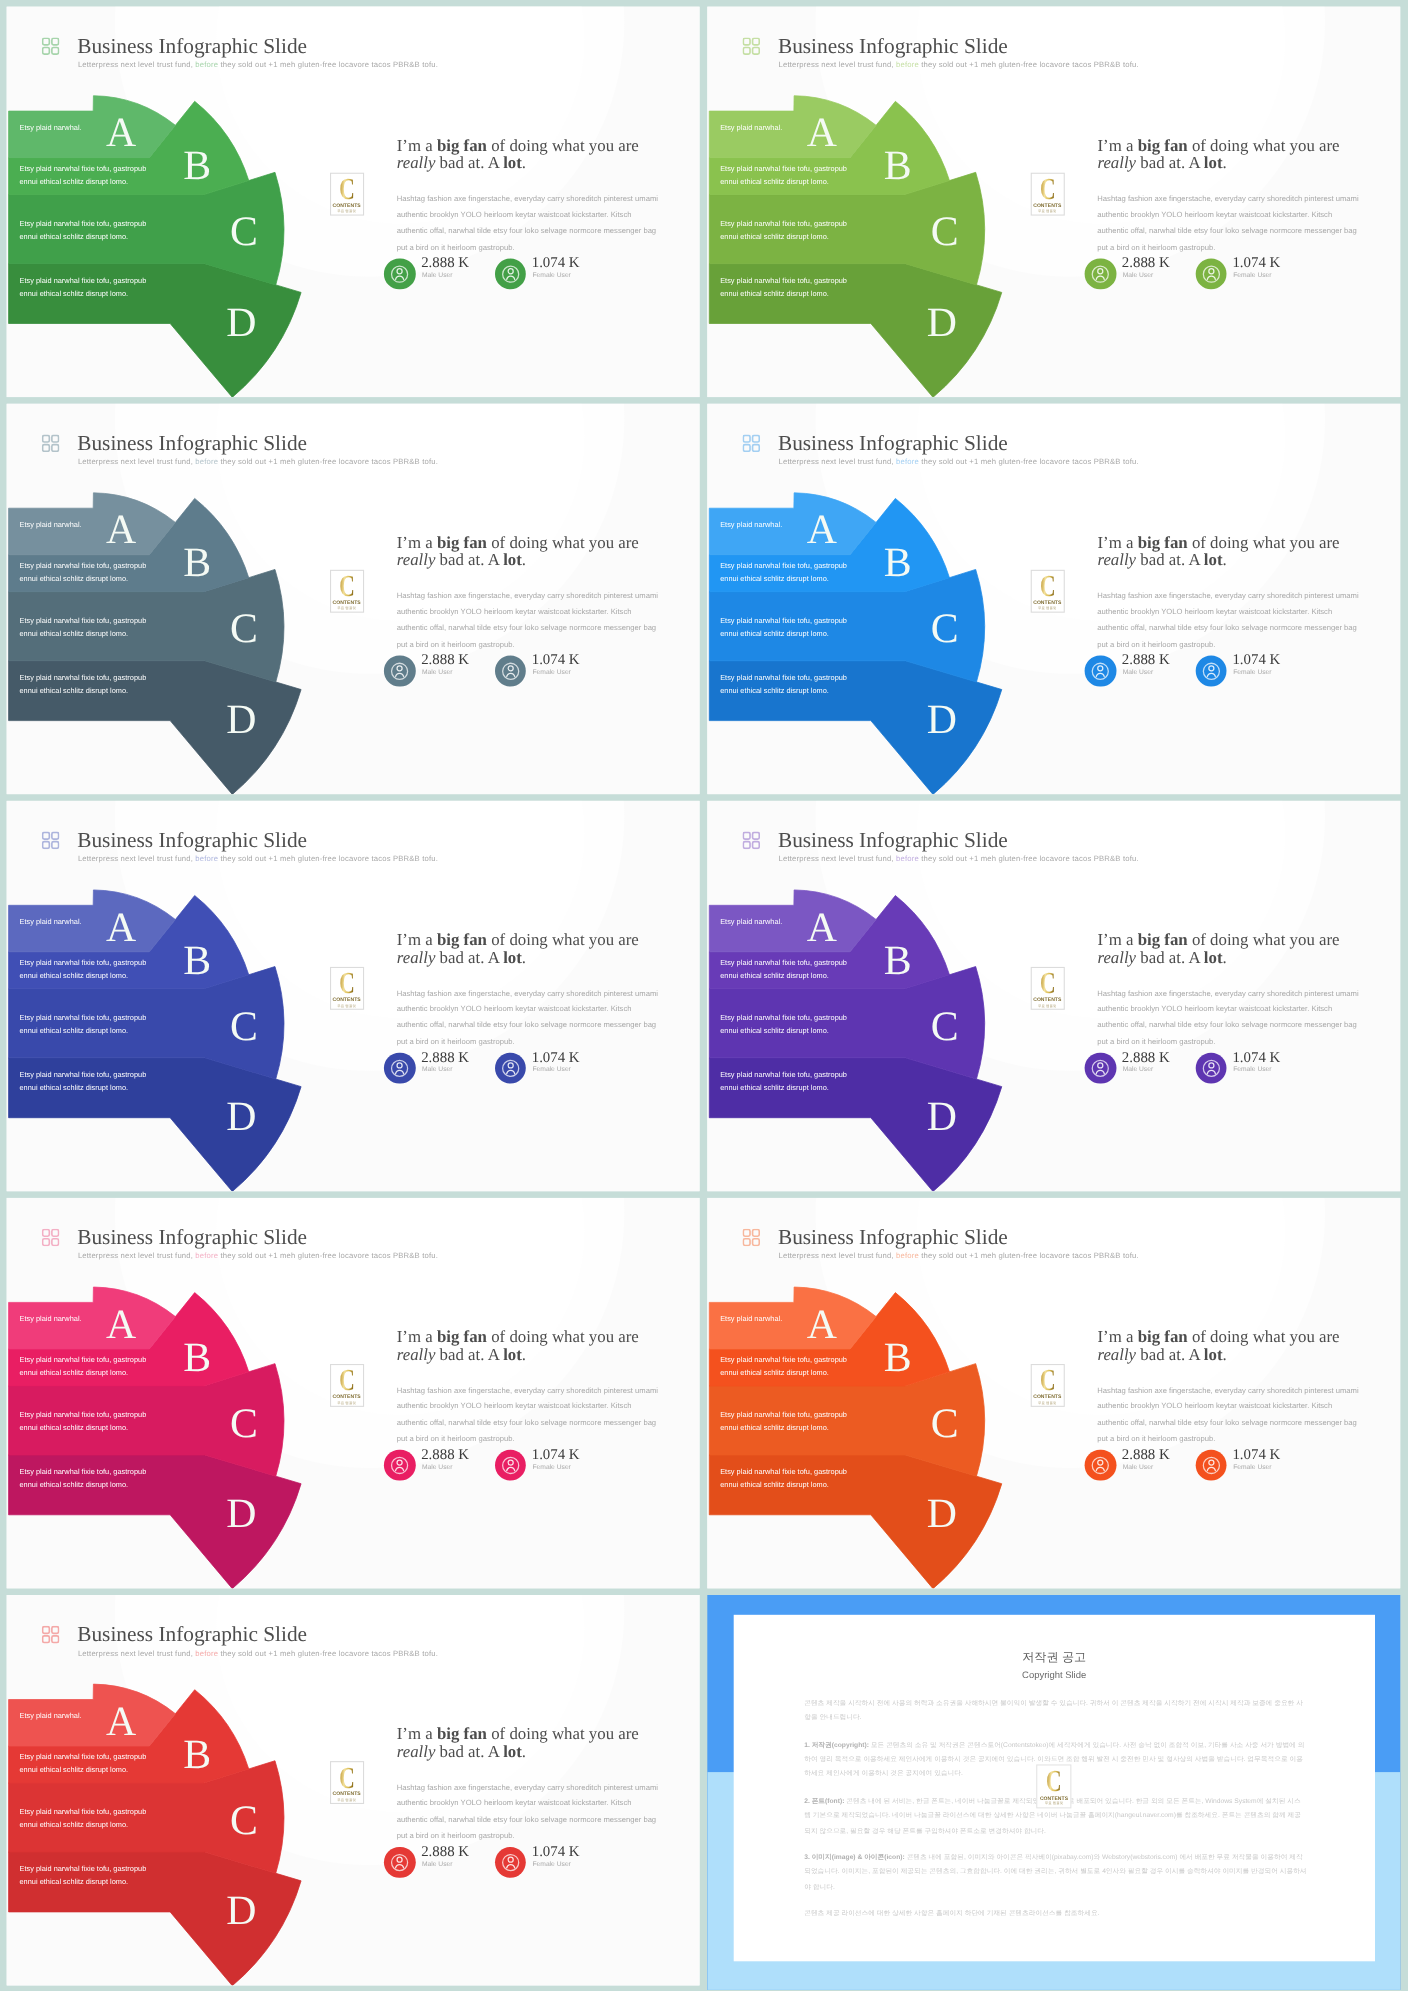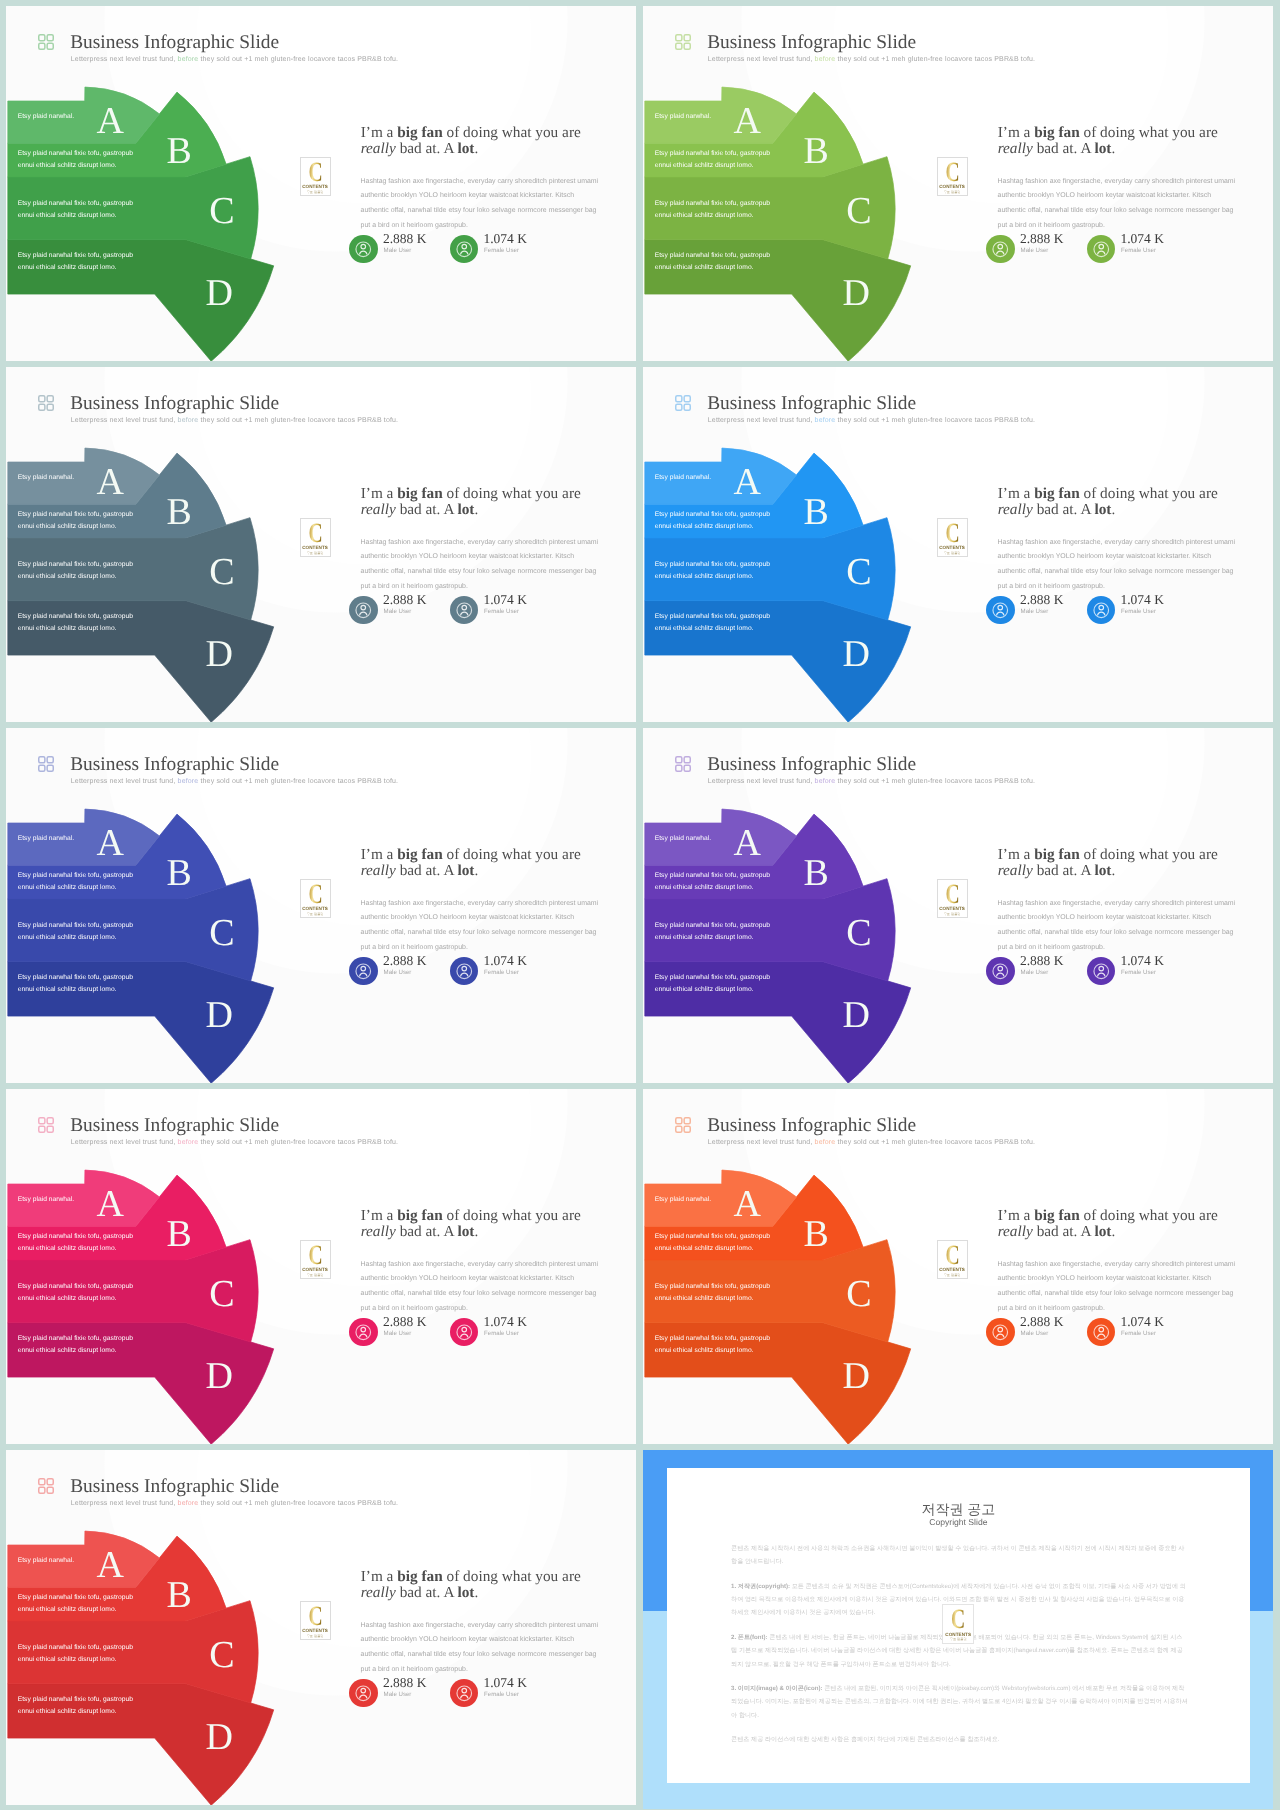"저작권 공고" .ctitle { font-size: 14px -> 11px }
